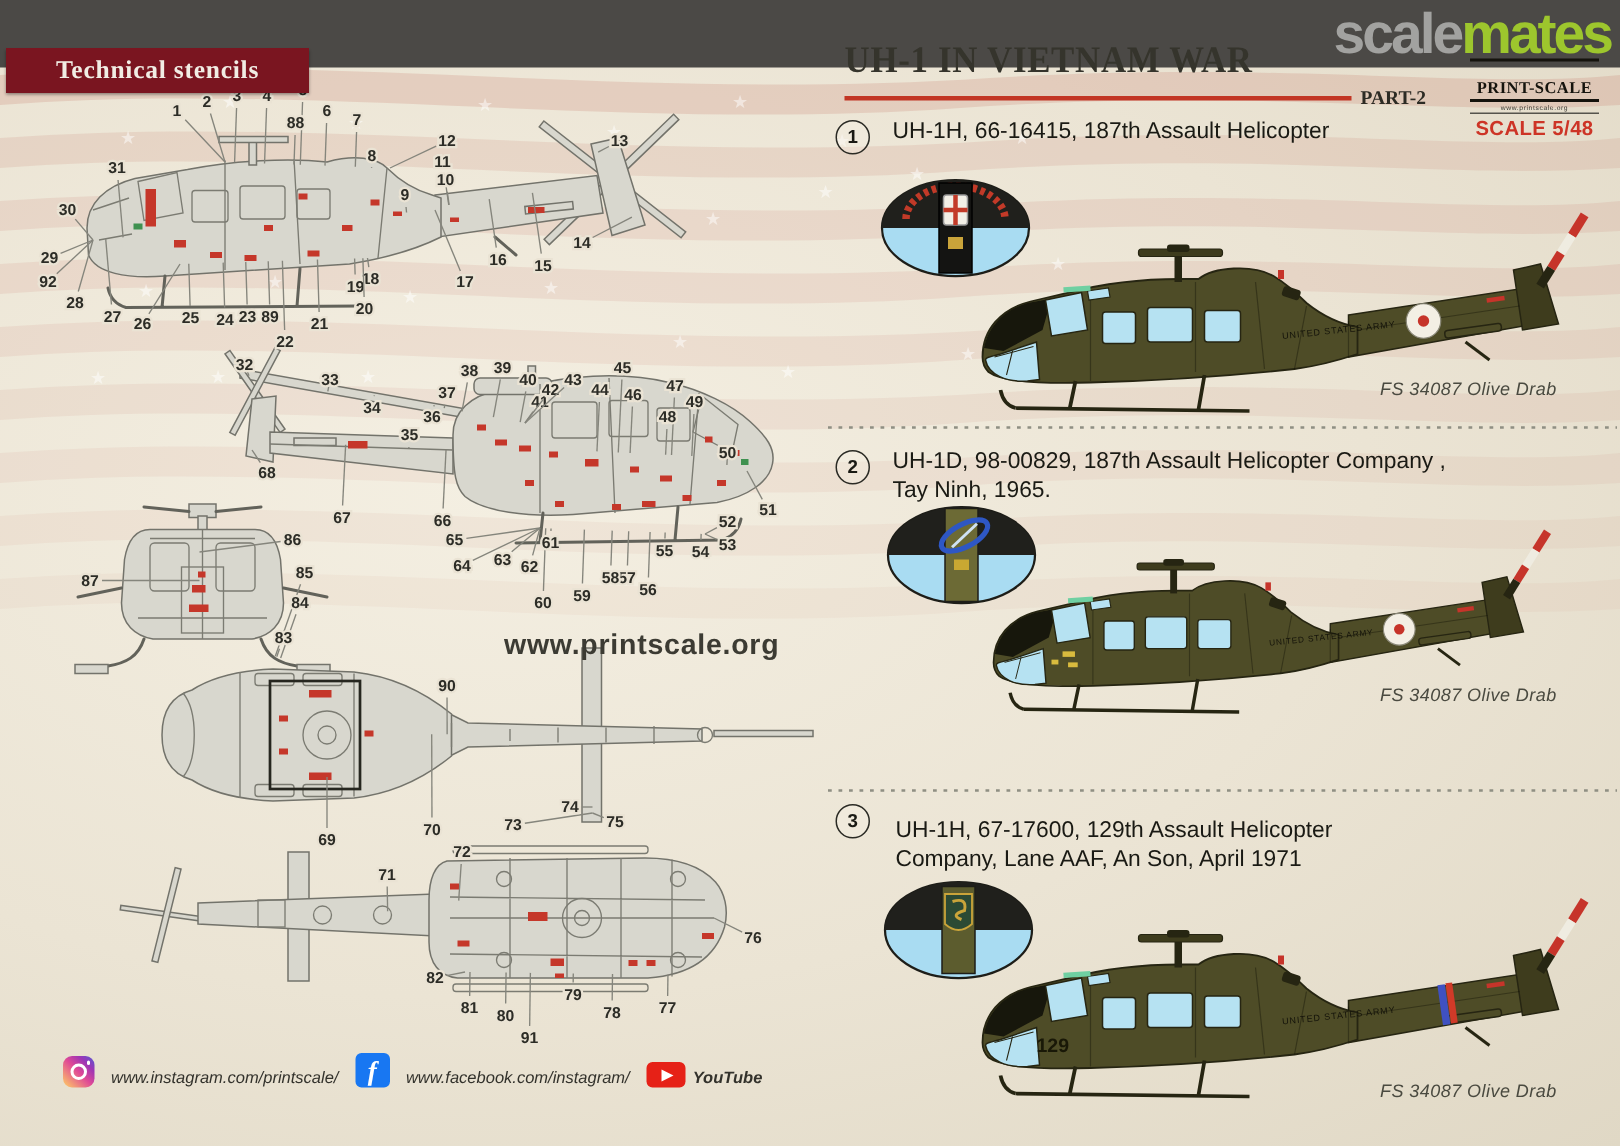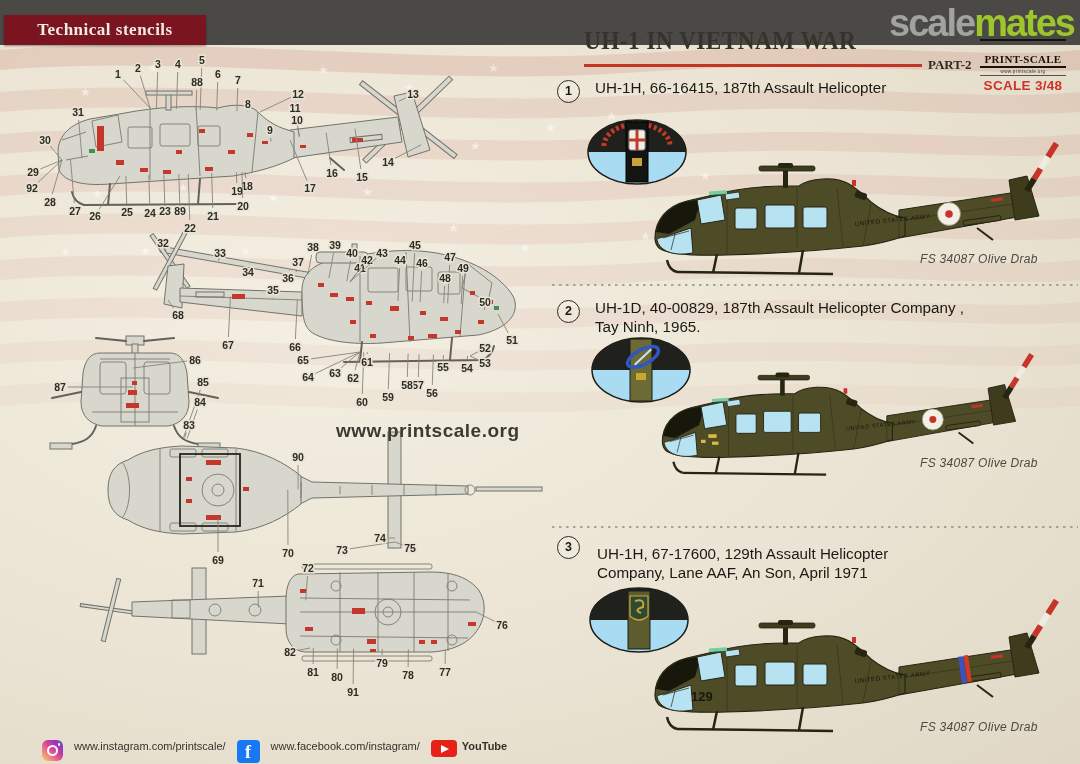"Technical stencils" .badge { top: 15px -> 32px }
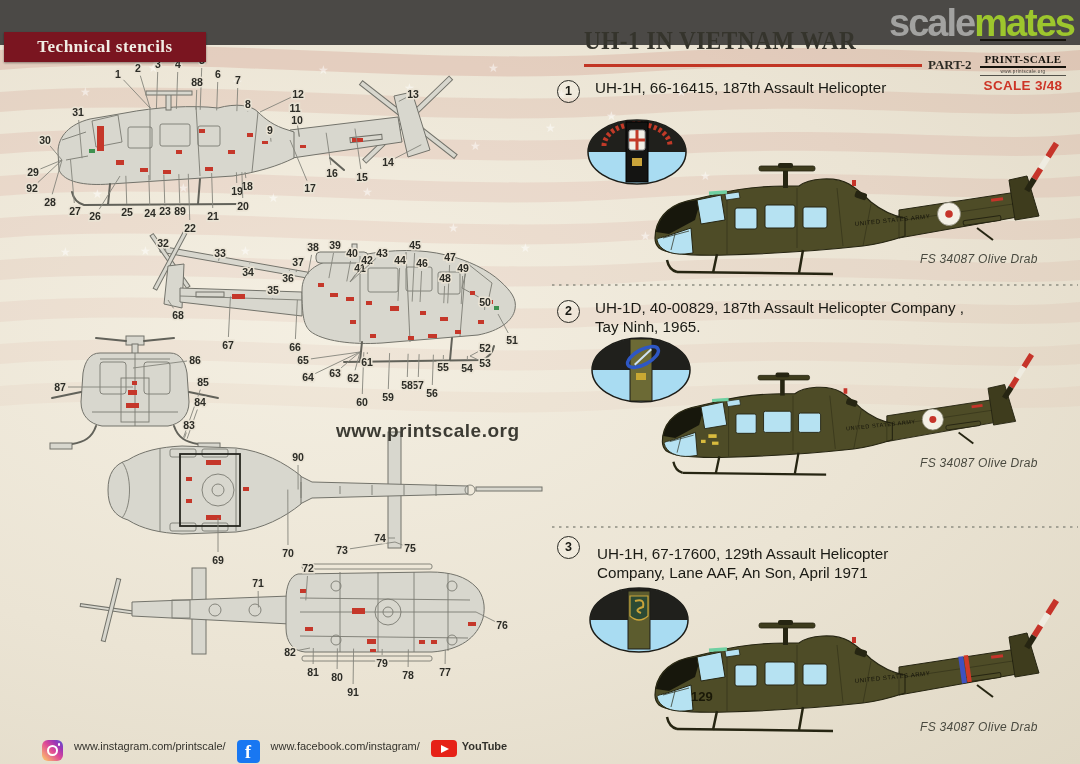"UH-1 IN VIETNAM WAR" .titlebox { left: 584px -> 563px }
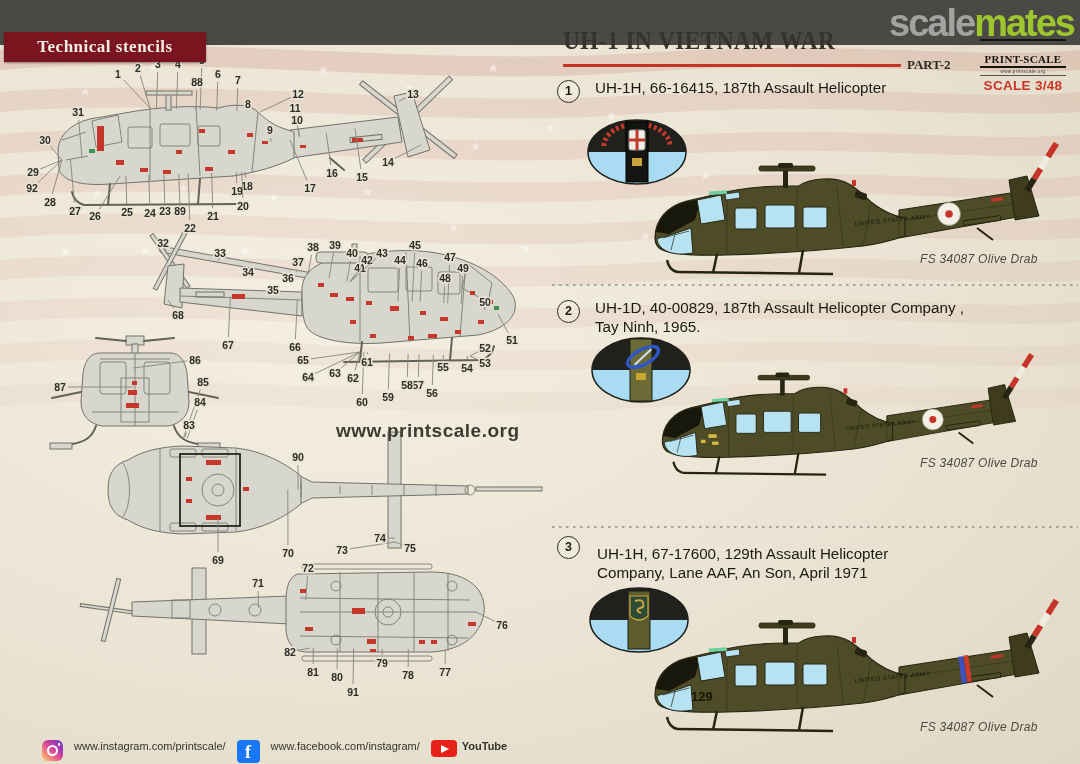"SCALE 3/48" div.brand-scale { text: 3/48 -> 5/48 }
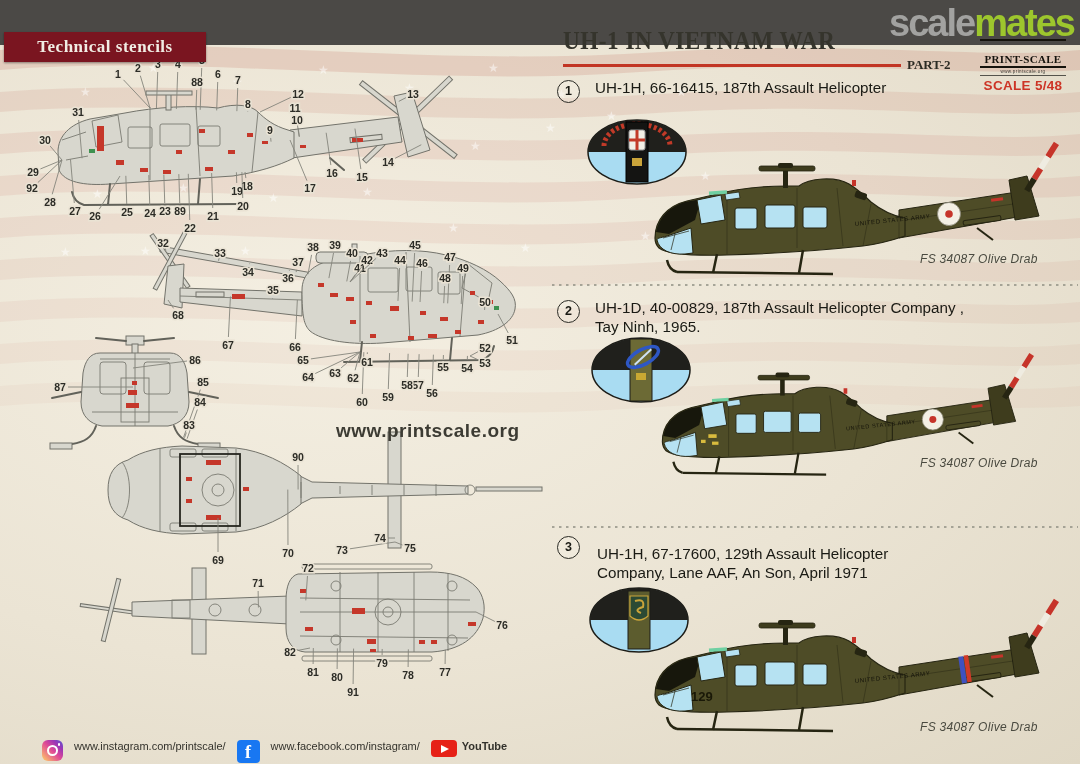"UH-1D, 40-00829, 187th Assault" div { text: 40-00829 -> 98-00829 }
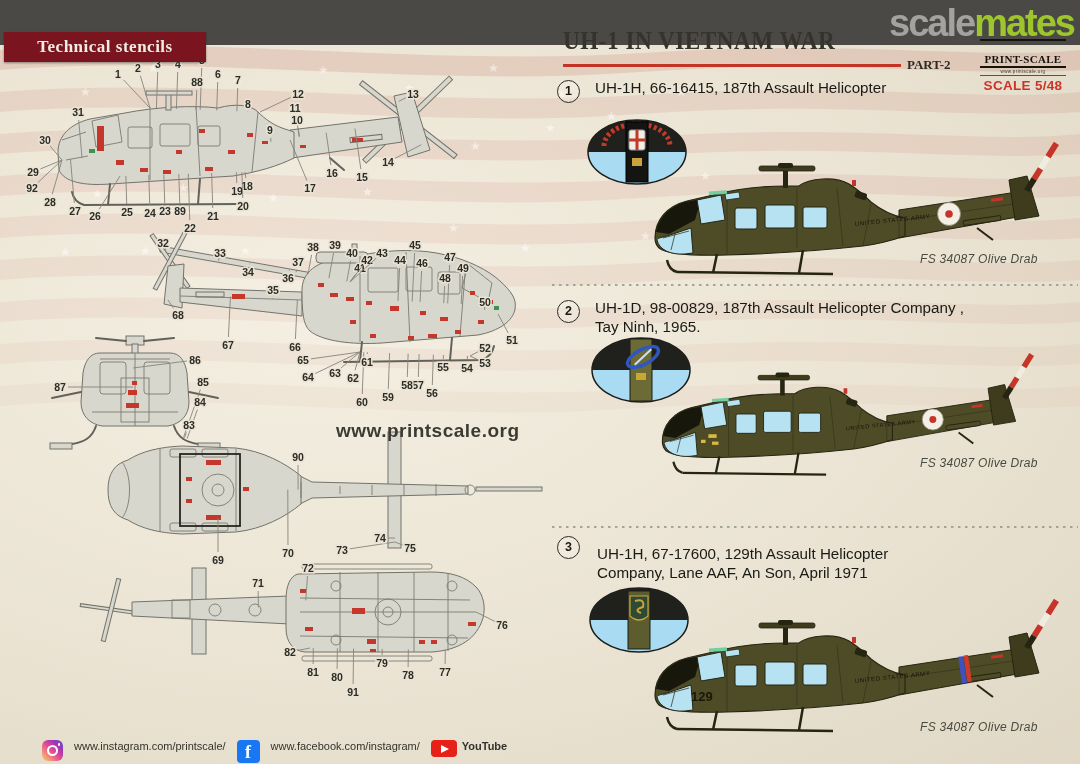"www.instagram.com/printscale/" .social { align-items: flex-start -> flex-end; font-style: none -> italic; top: 740px -> 702px }
